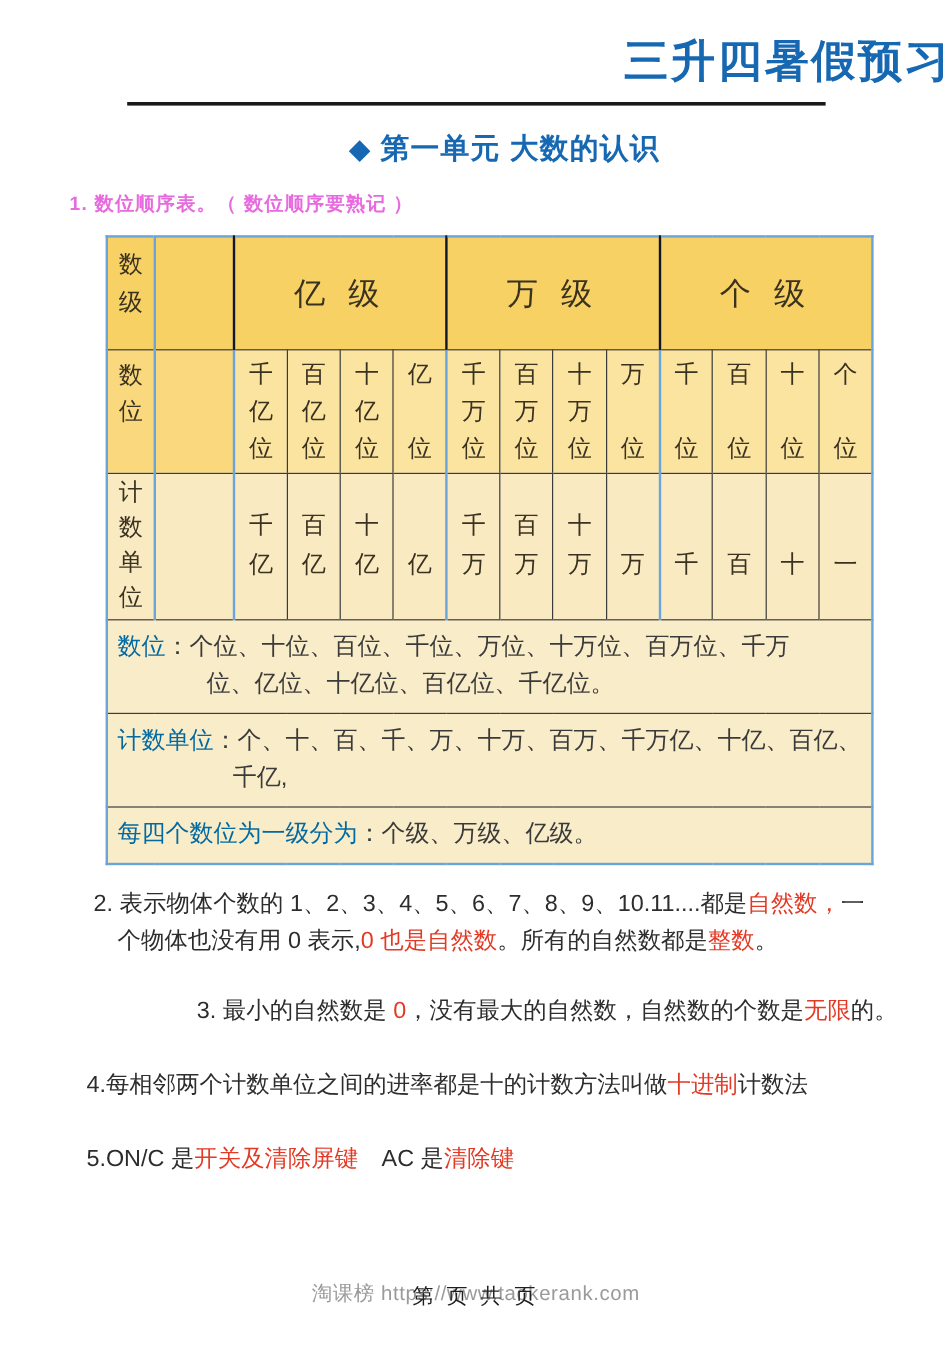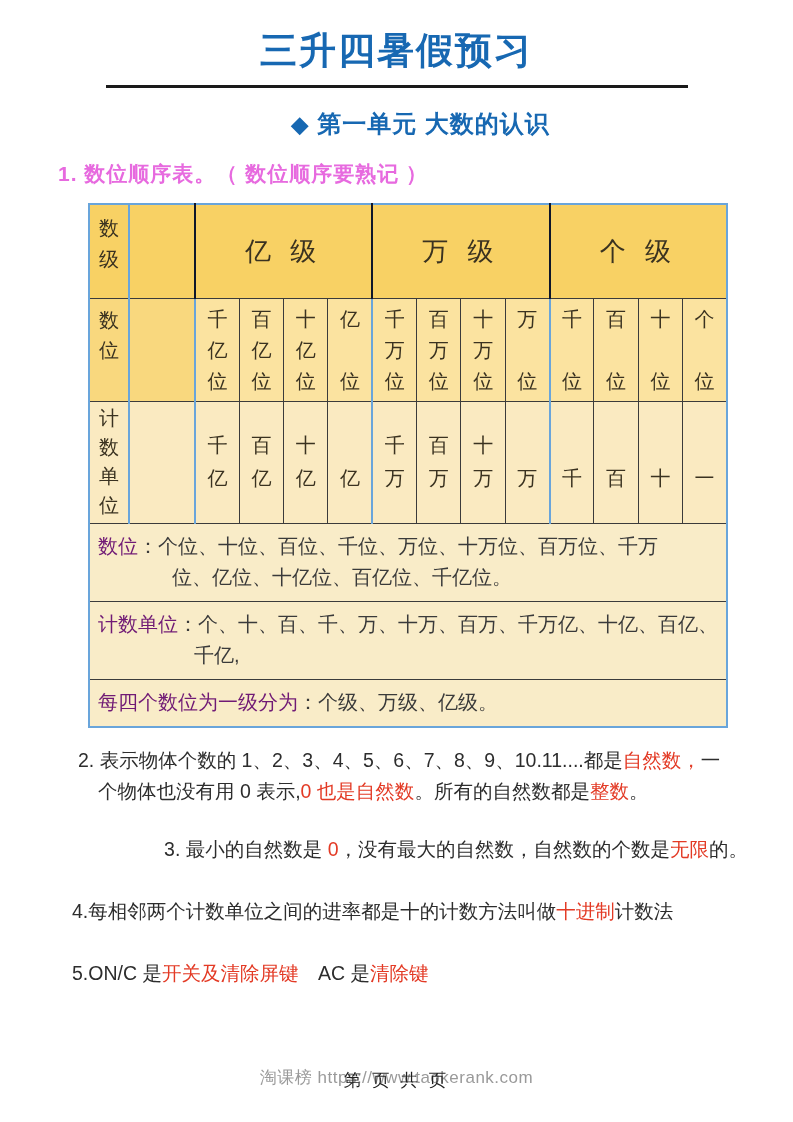"三升四暑假预习" .top-title { text-align: center -> right }
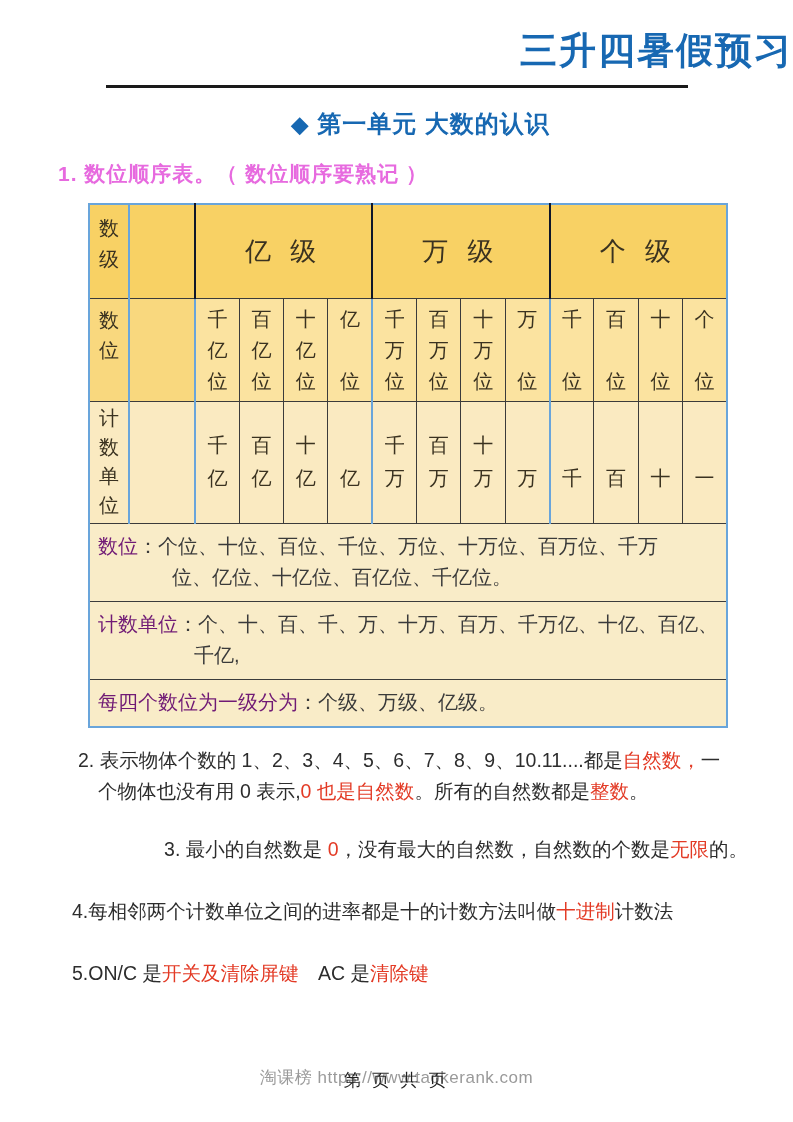"1. 数位顺序表。（ 数位顺序要熟记 ）" .item1-heading { font-size: 21px -> 16px }
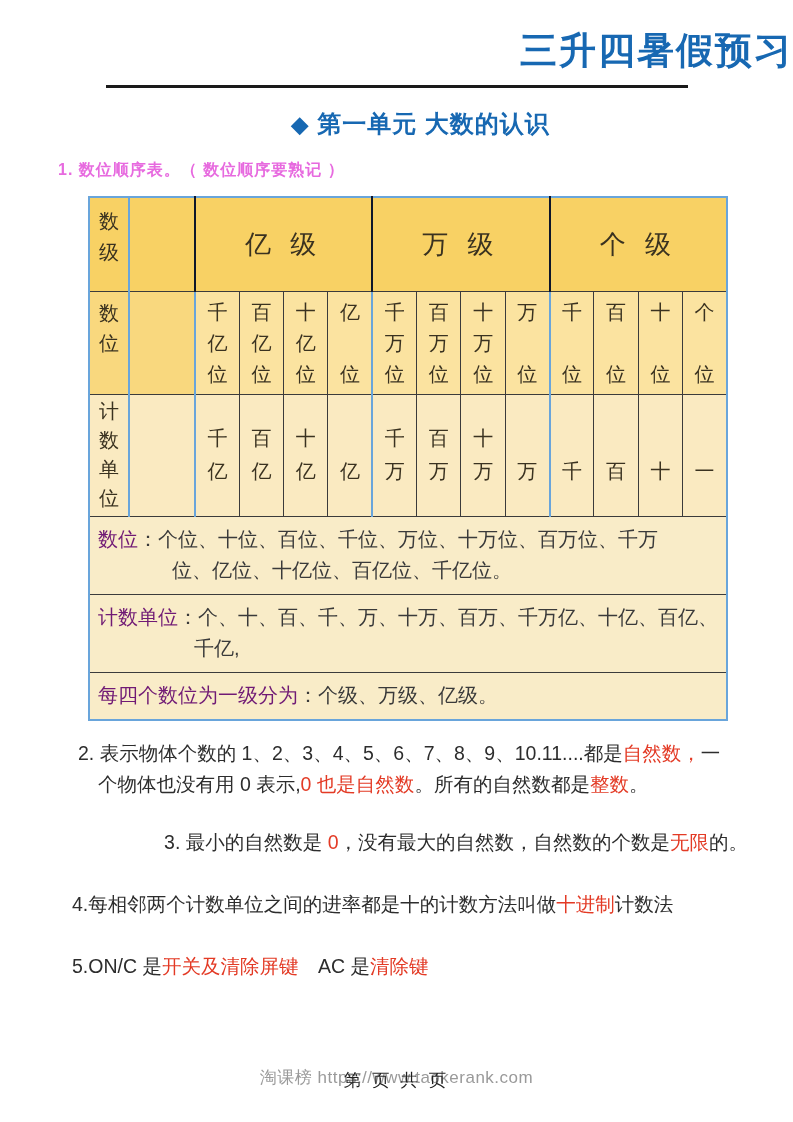"数位" .nlabel { color: #701a75 -> #0369a1 }
